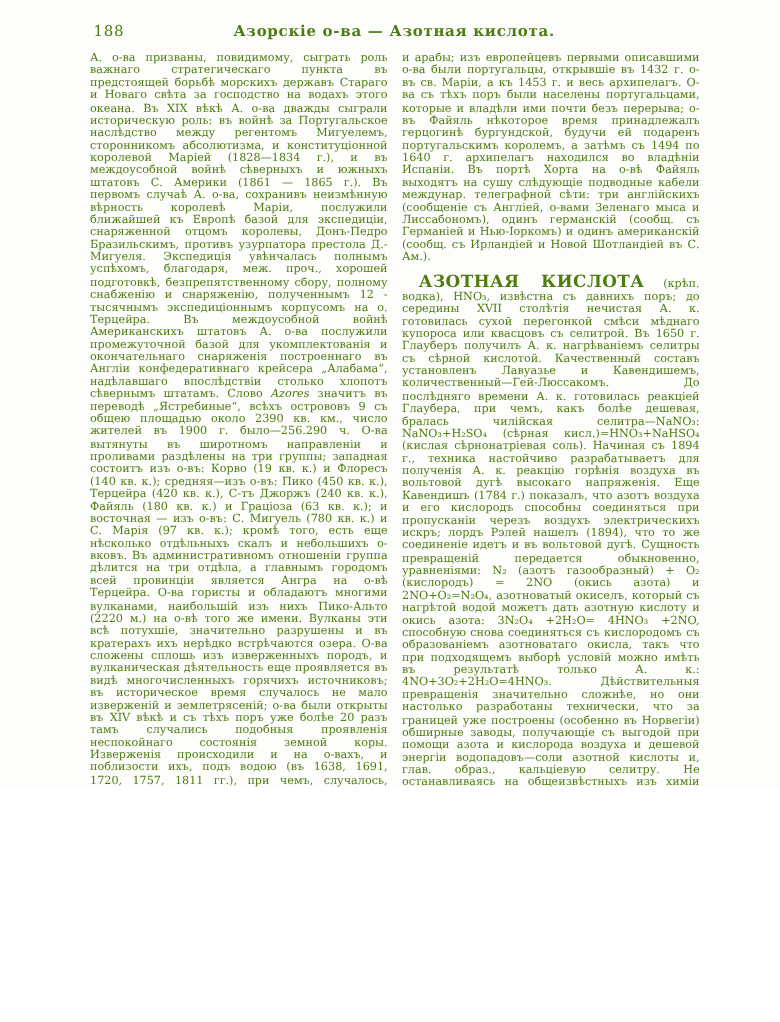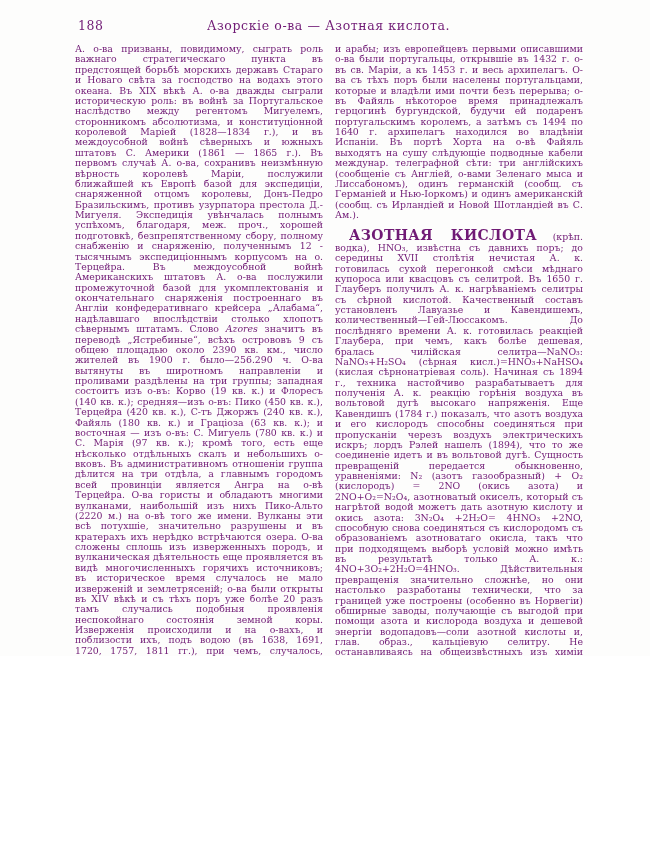"188" .page { color: #701a75 -> #4d7c0f }
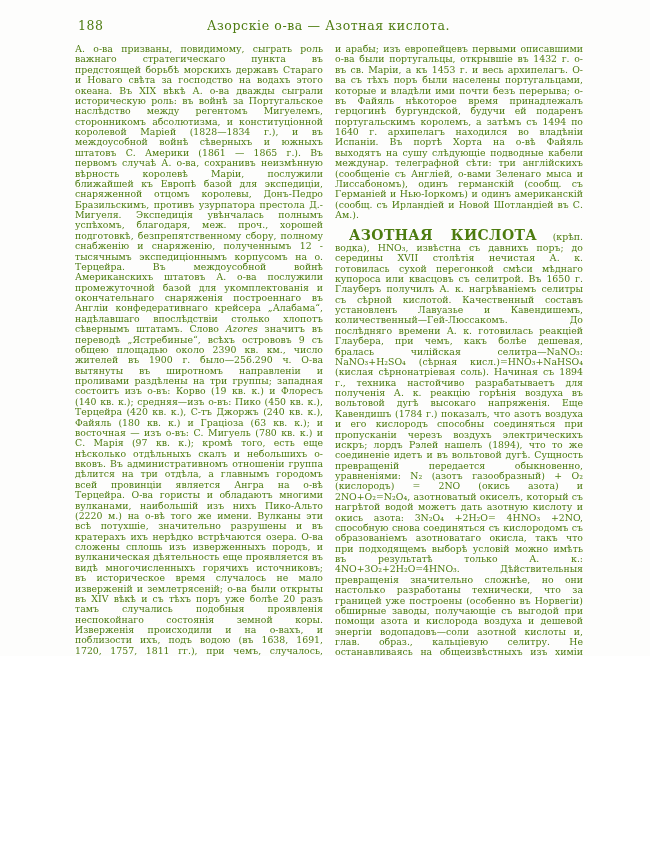"Азорскіе о-ва — Азотная кислота." .running-title { font-weight: normal -> bold }
